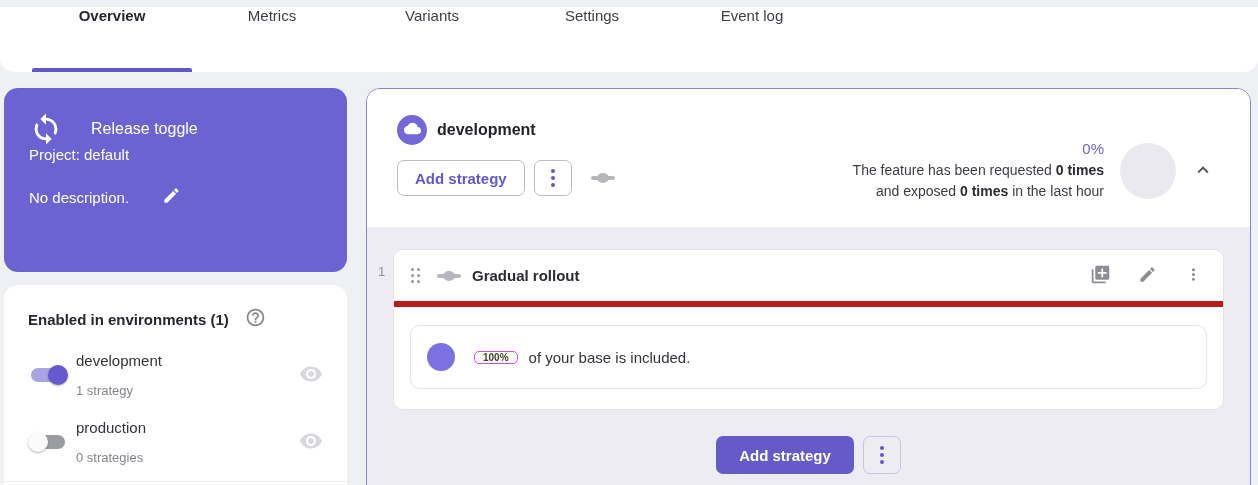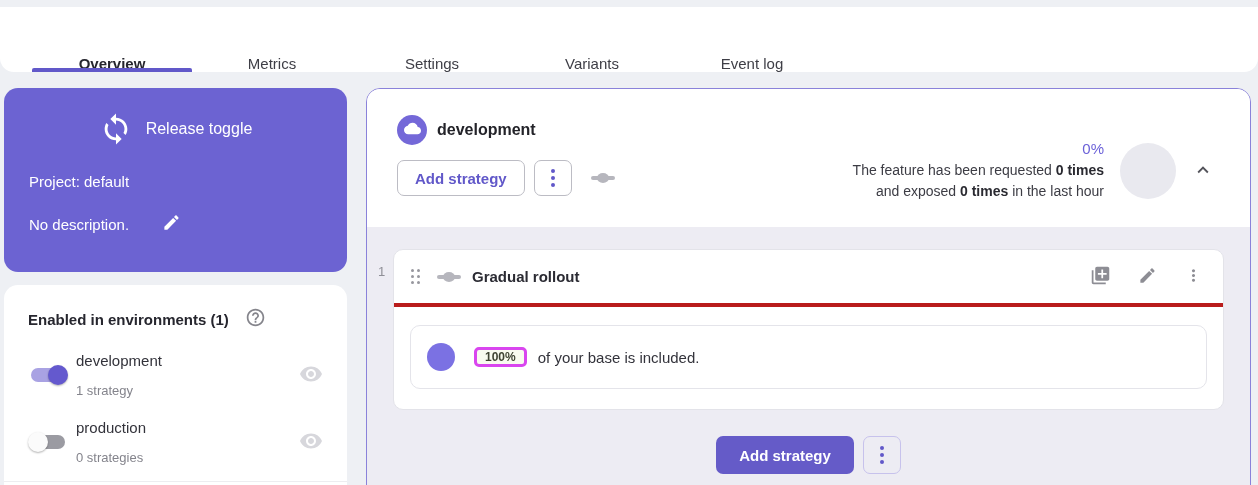"Overview" .tab { align-items: flex-end -> flex-start; margin-top: 15px -> none }
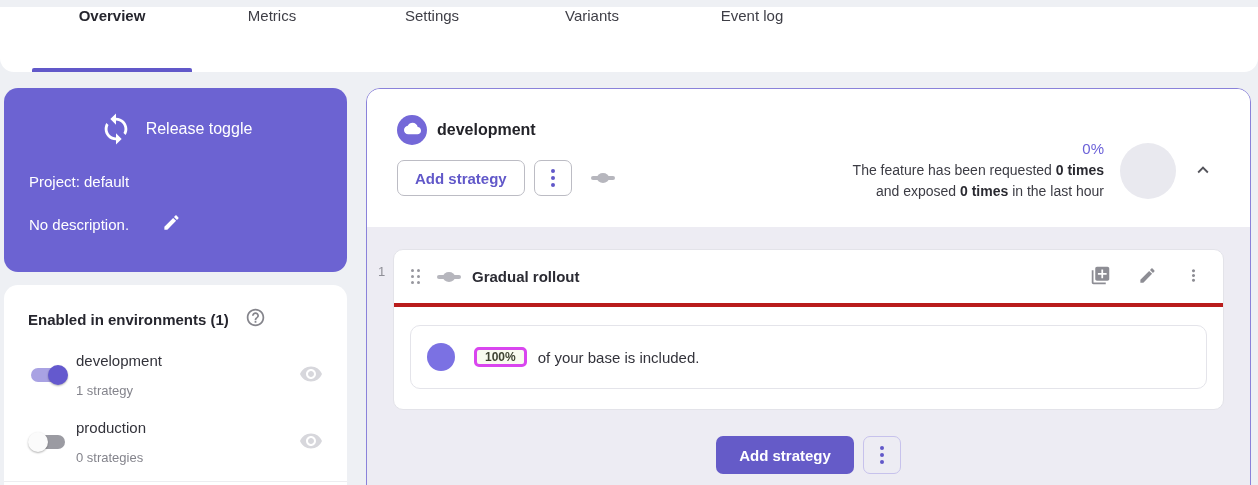"Settings" div.tab { order: before "Variants" -> after "Variants" }
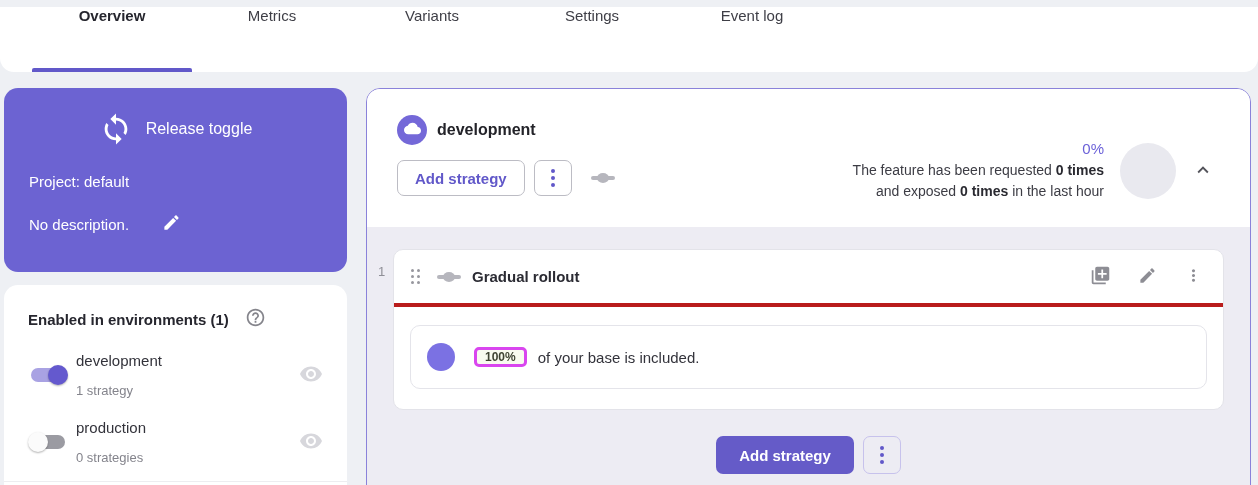"Release toggle" .toggle-card .type-row { gap: 13px -> 28px; justify-content: center -> none }
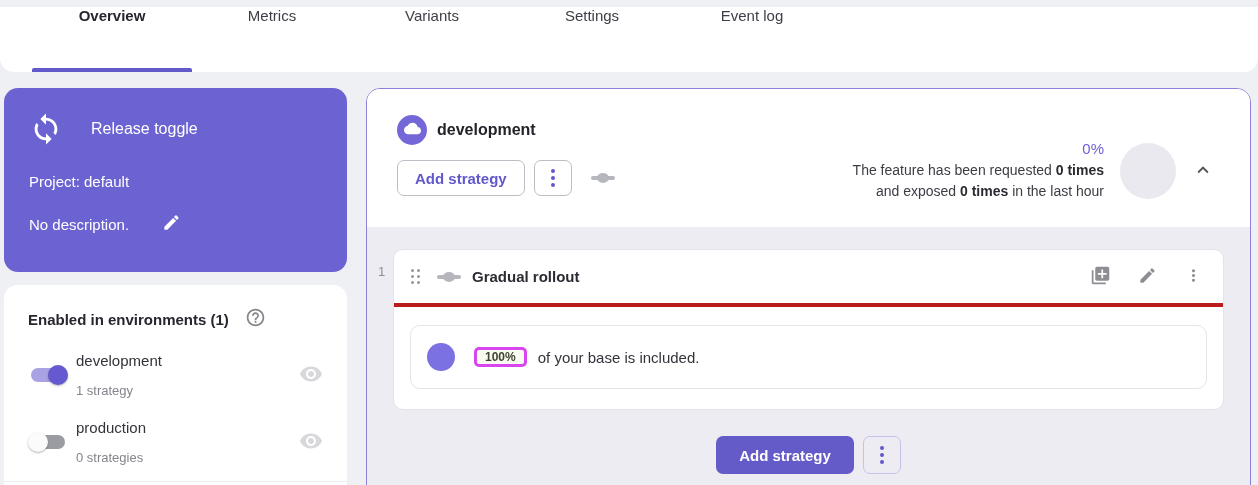"Project: default" .project-line { margin-top: 27px -> none }
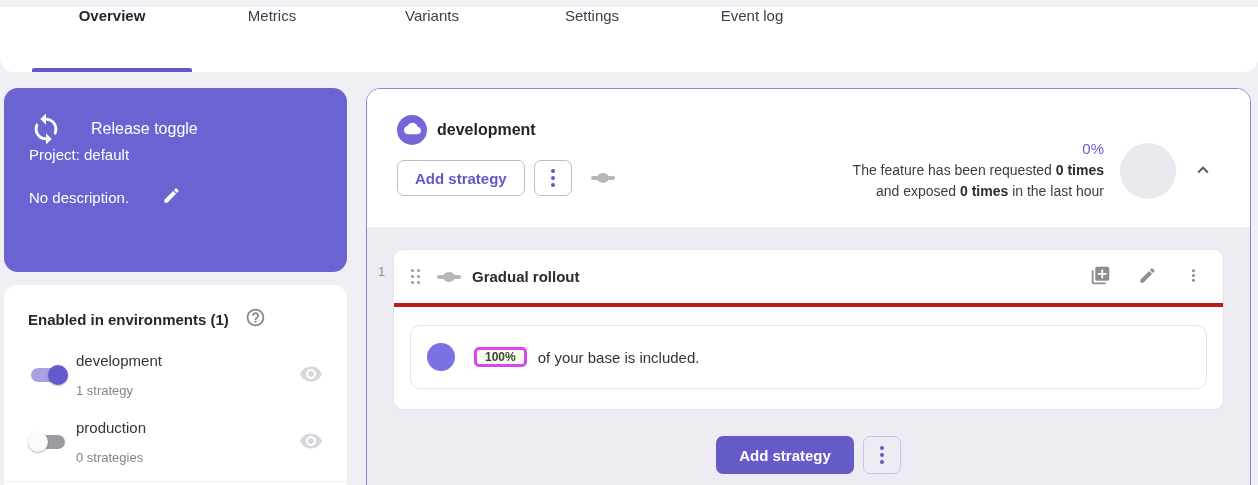"Gradual rollout" .strategy-head { border-bottom: 4px solid #b91c1c -> 6px solid #b91c1c }
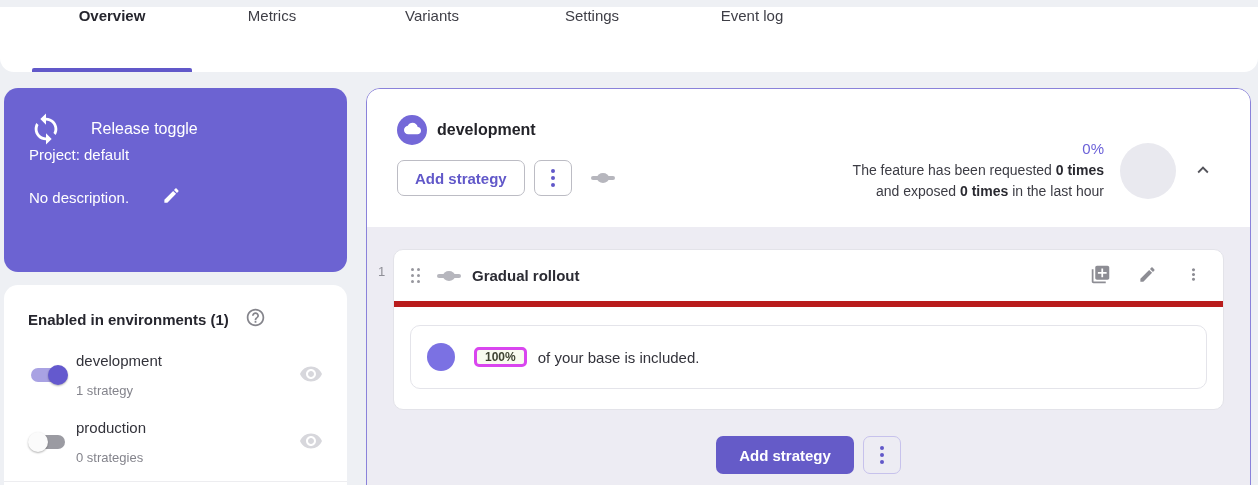"100%" .rollout-badge { border: 3px solid #d946ef -> 1px solid #d946ef; font-size: 12px -> 10px }
